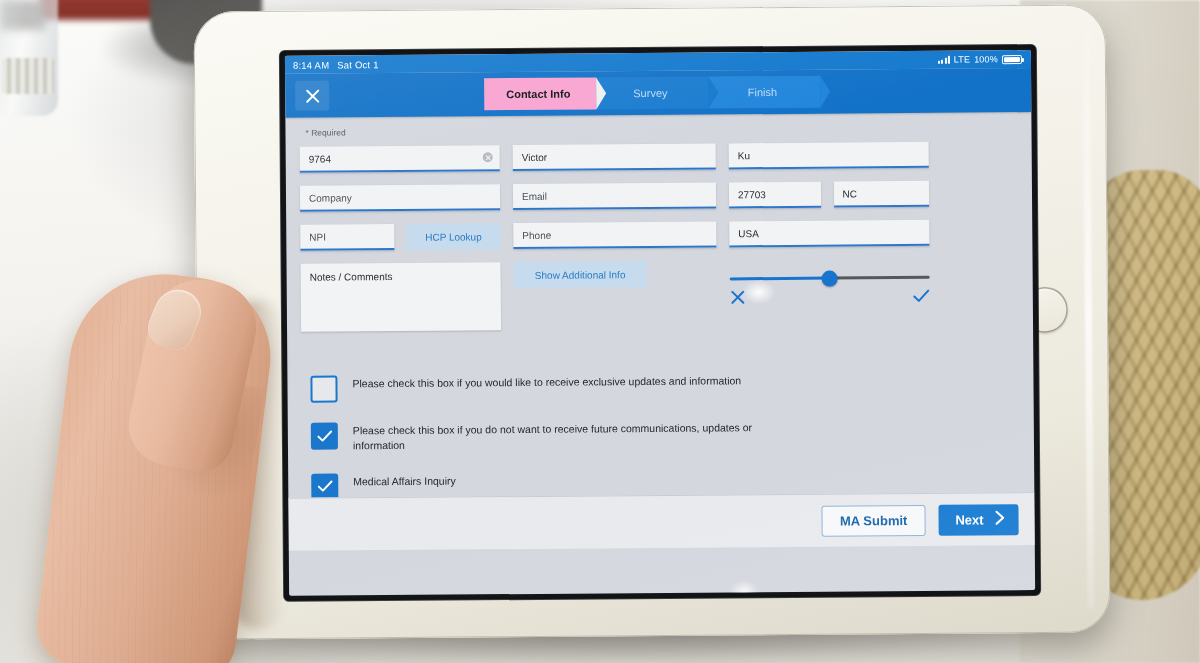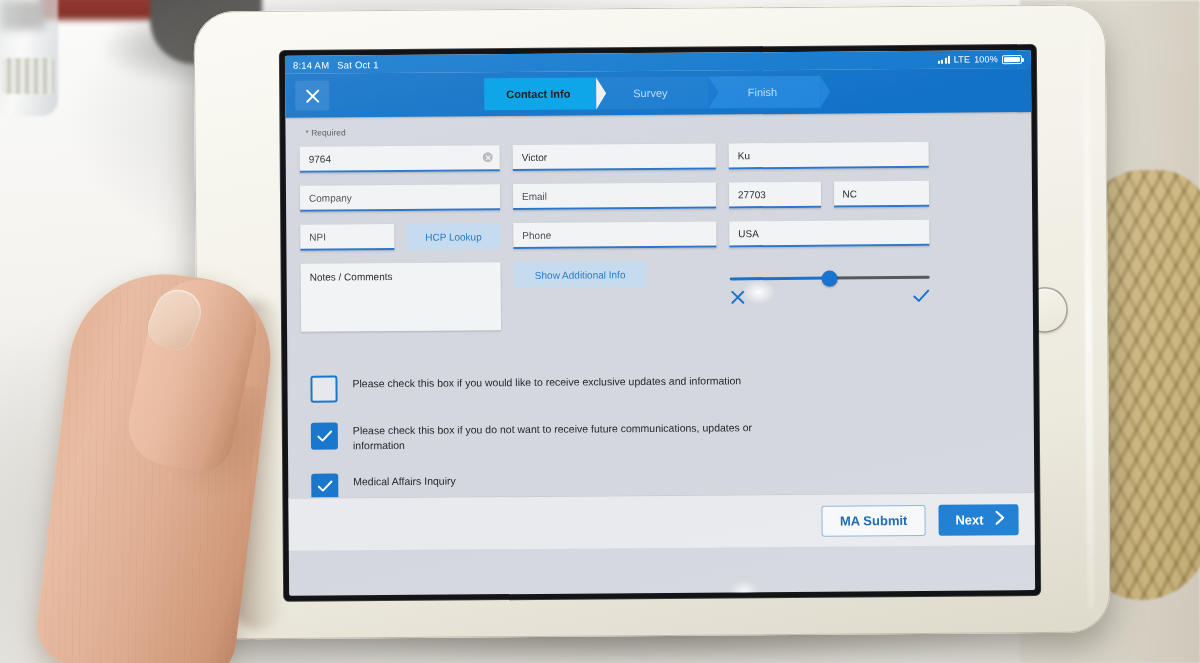"Contact Info" .tab.active { background: #0ea5e9 -> #f9a8d4 }
